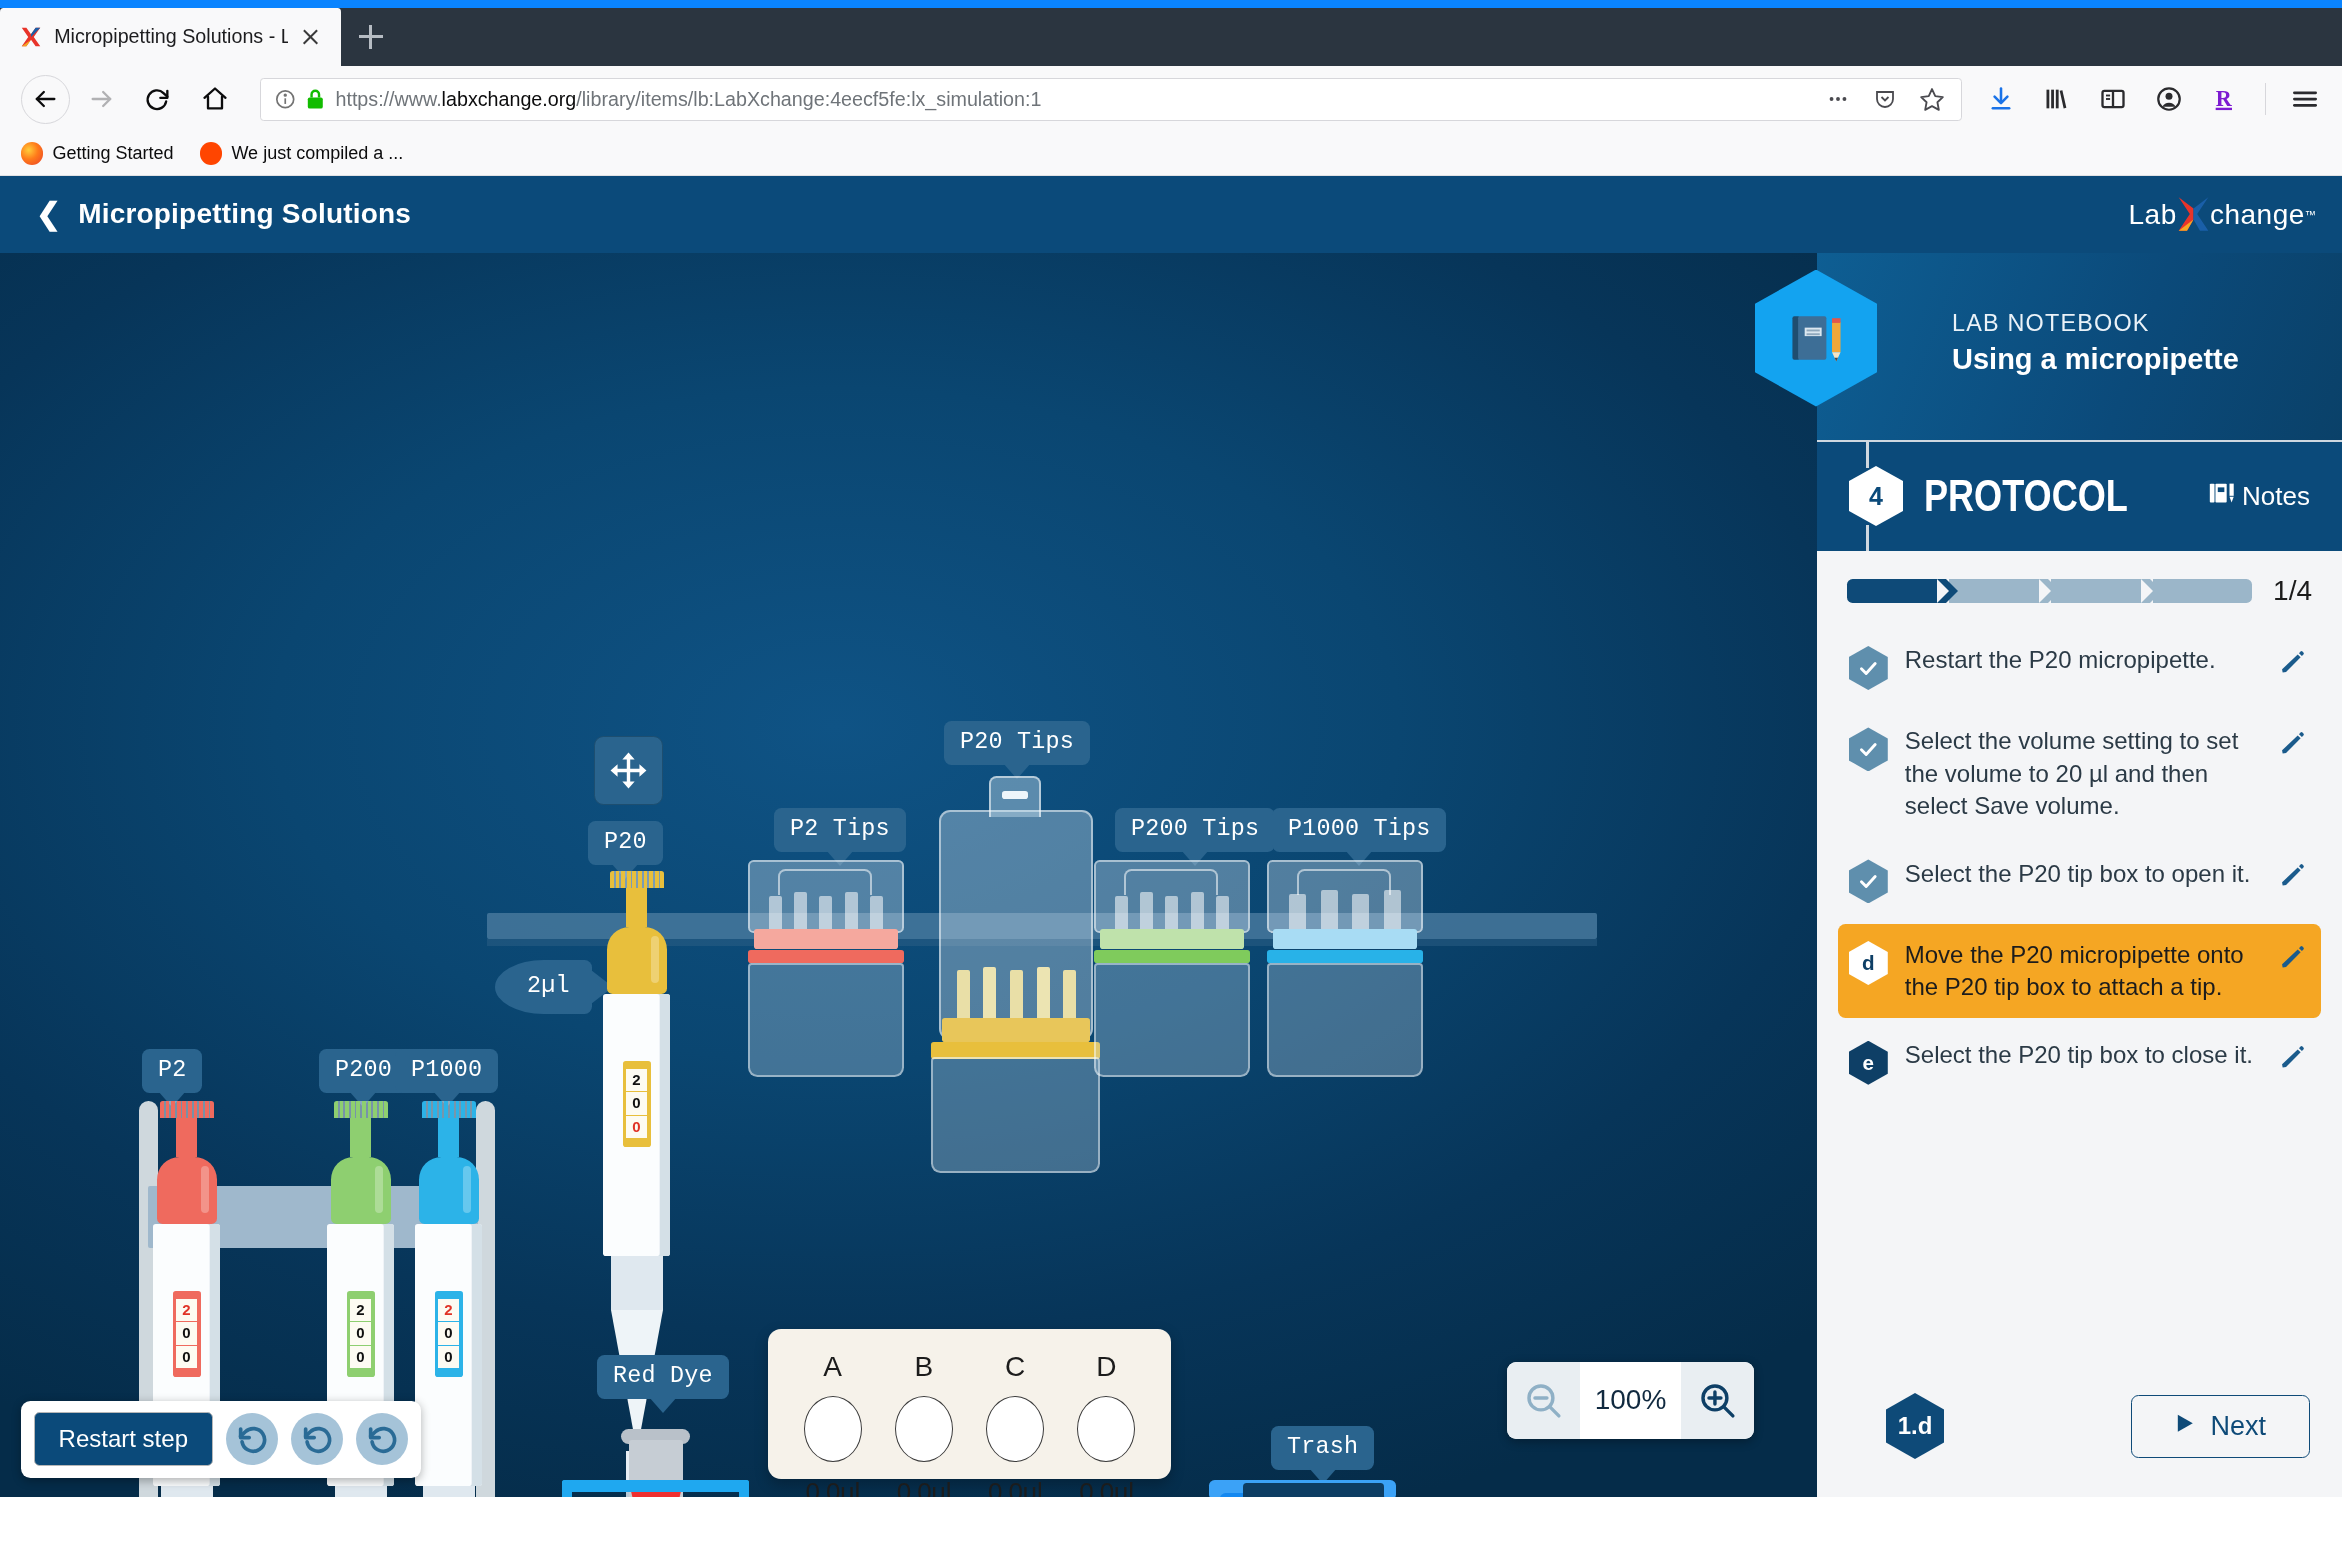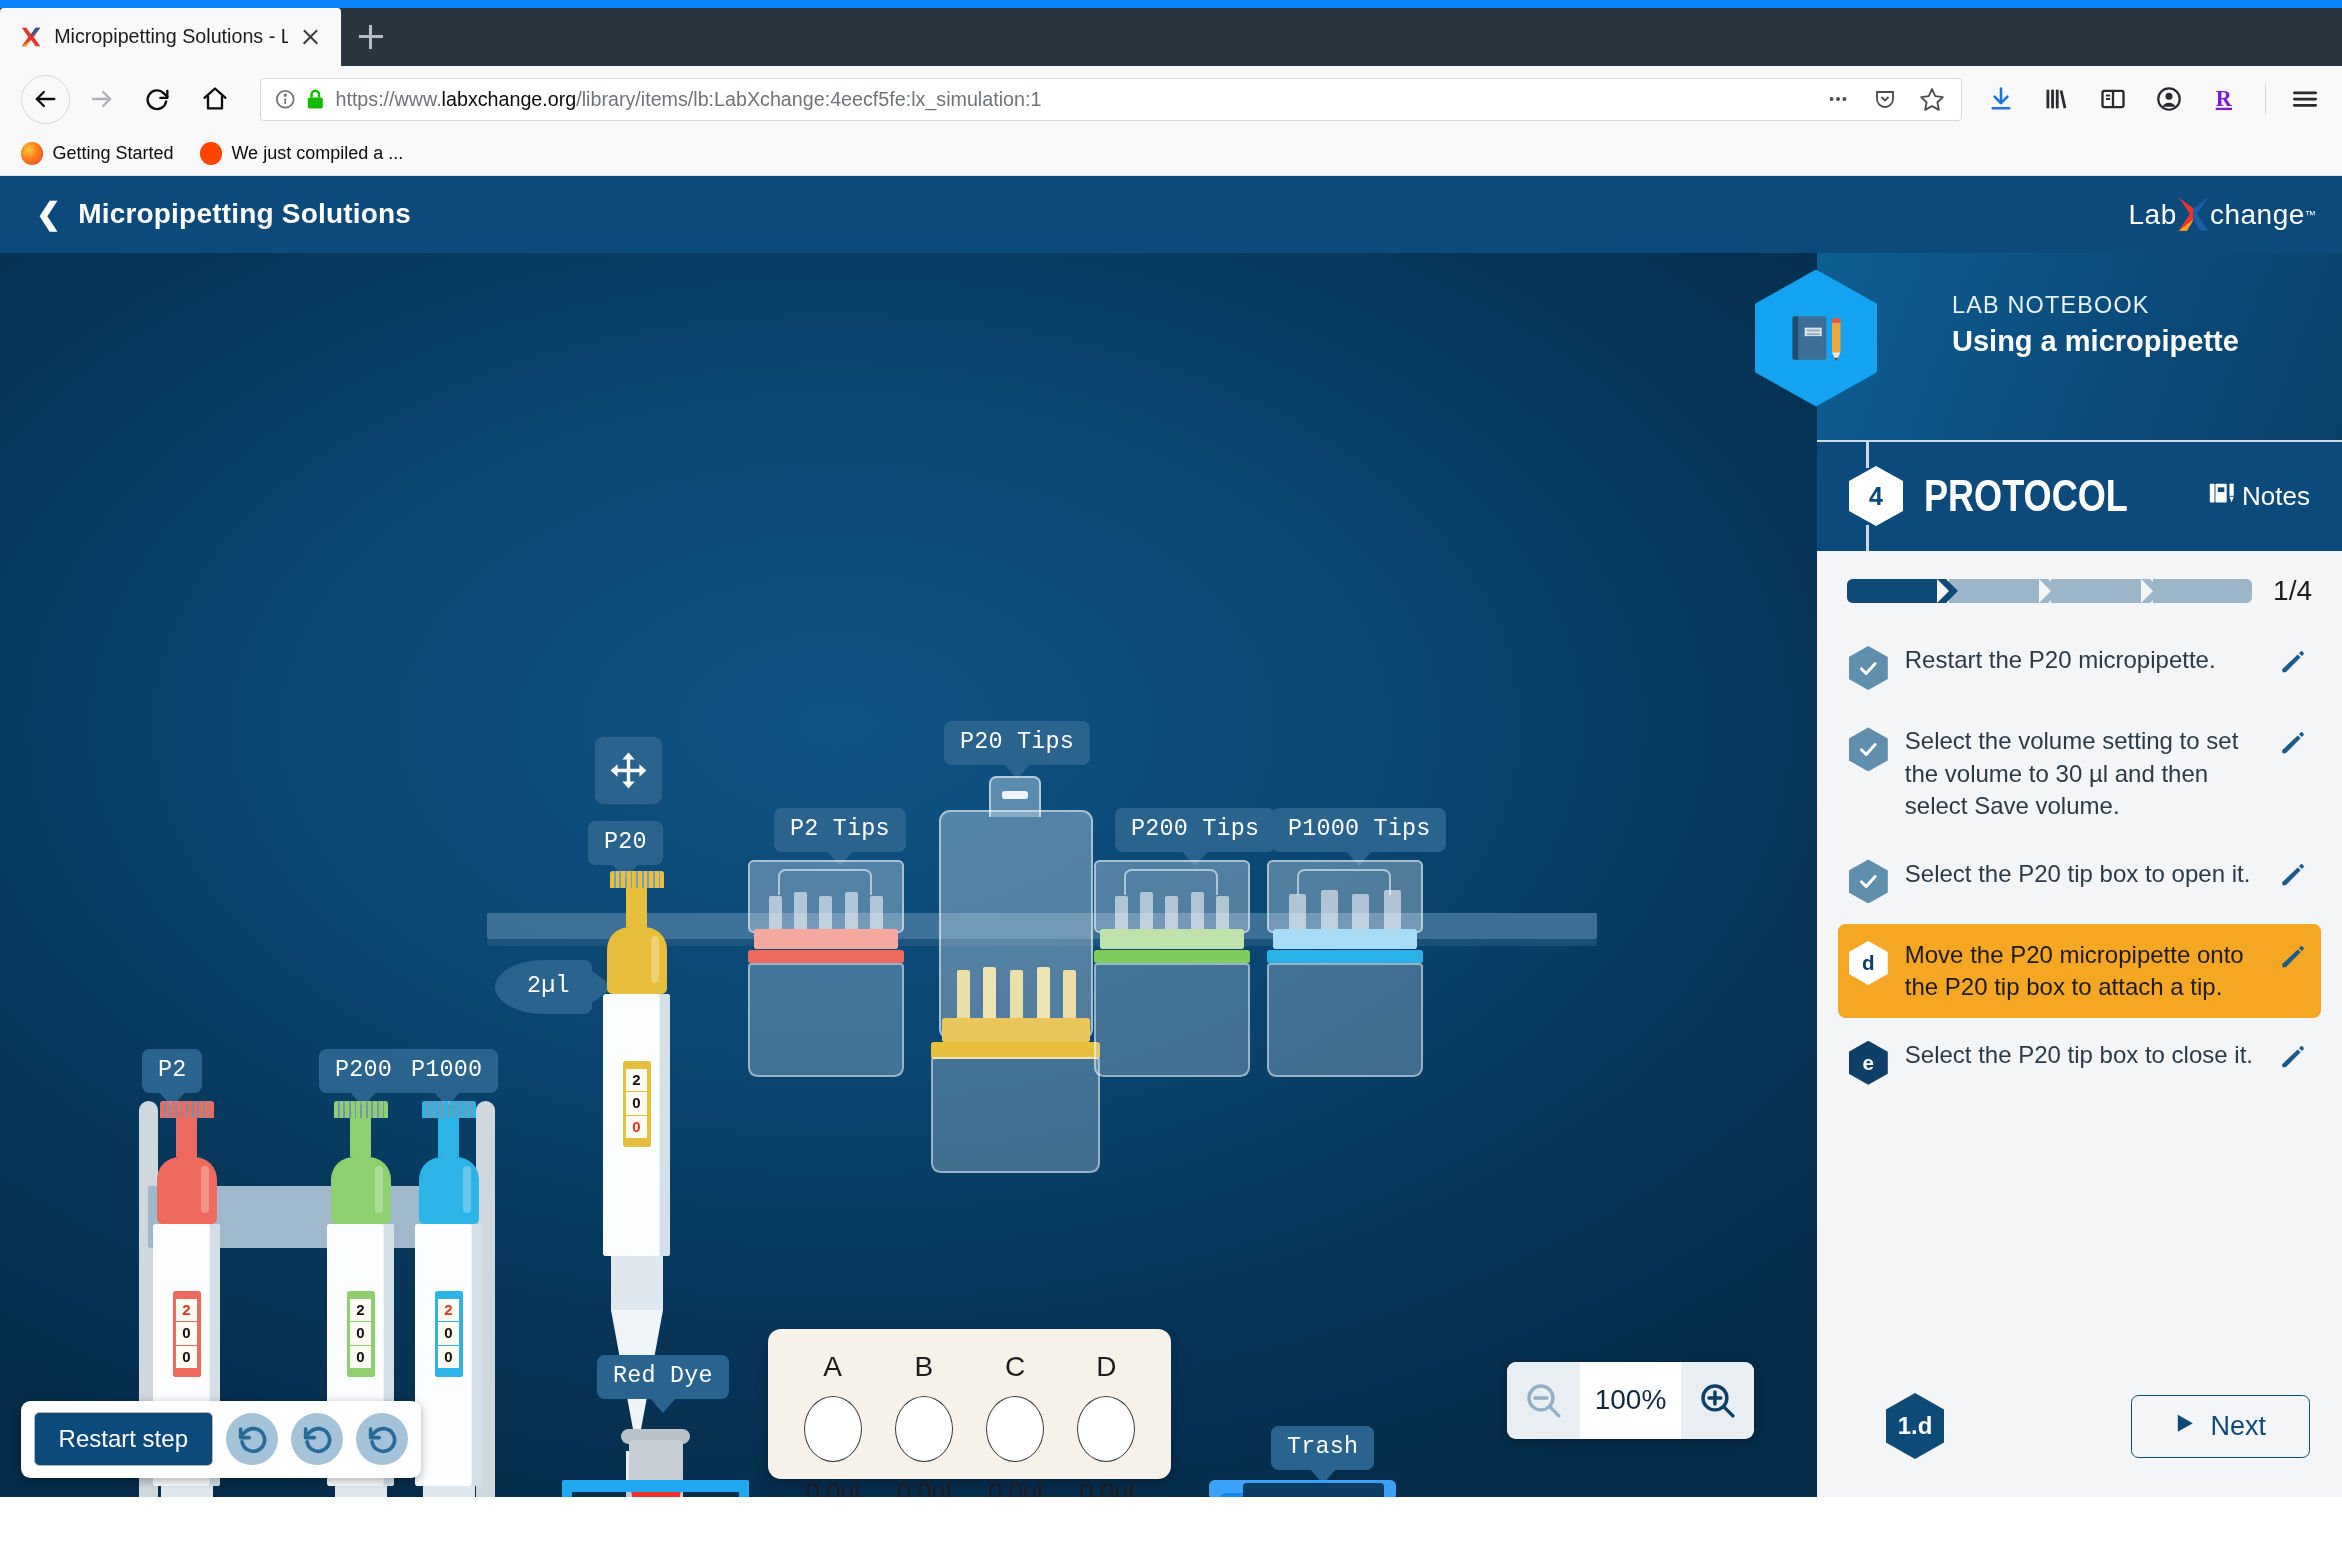"LAB NOTEBOOK" .panel-head .kicker { margin-top: none -> 18px }
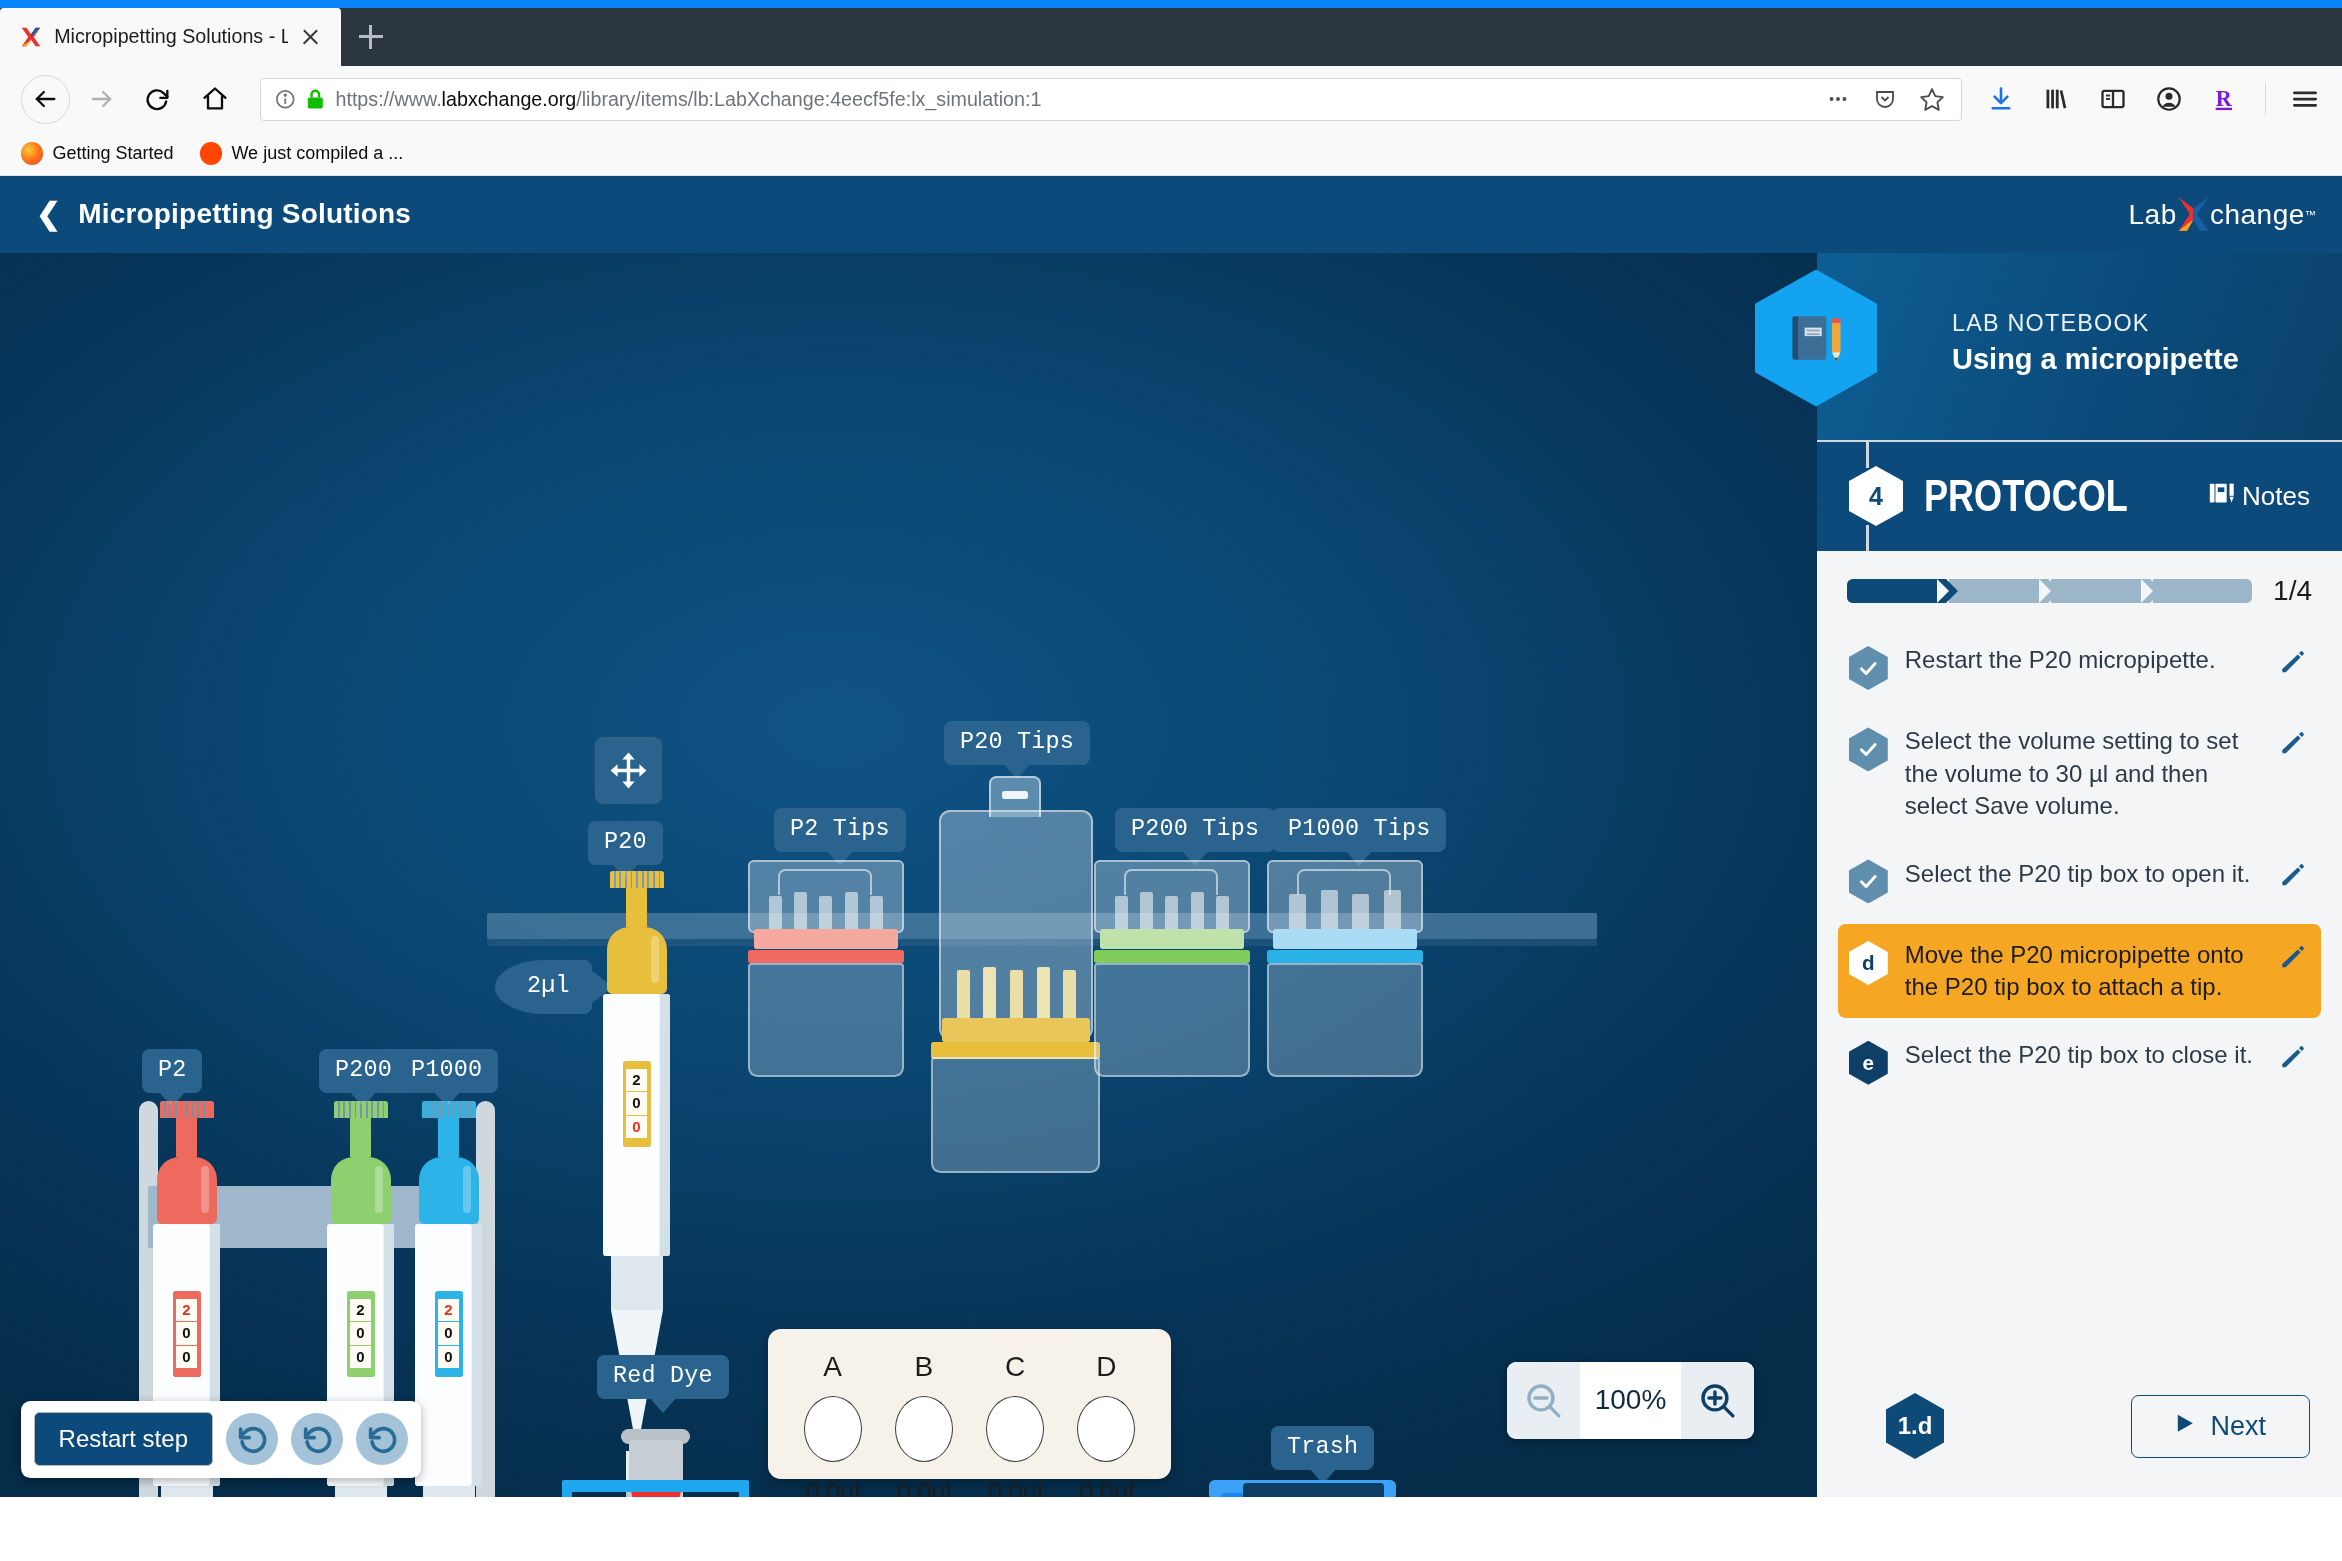"Select the volume setting to" span.sub-text { text: 30 -> 20 }
